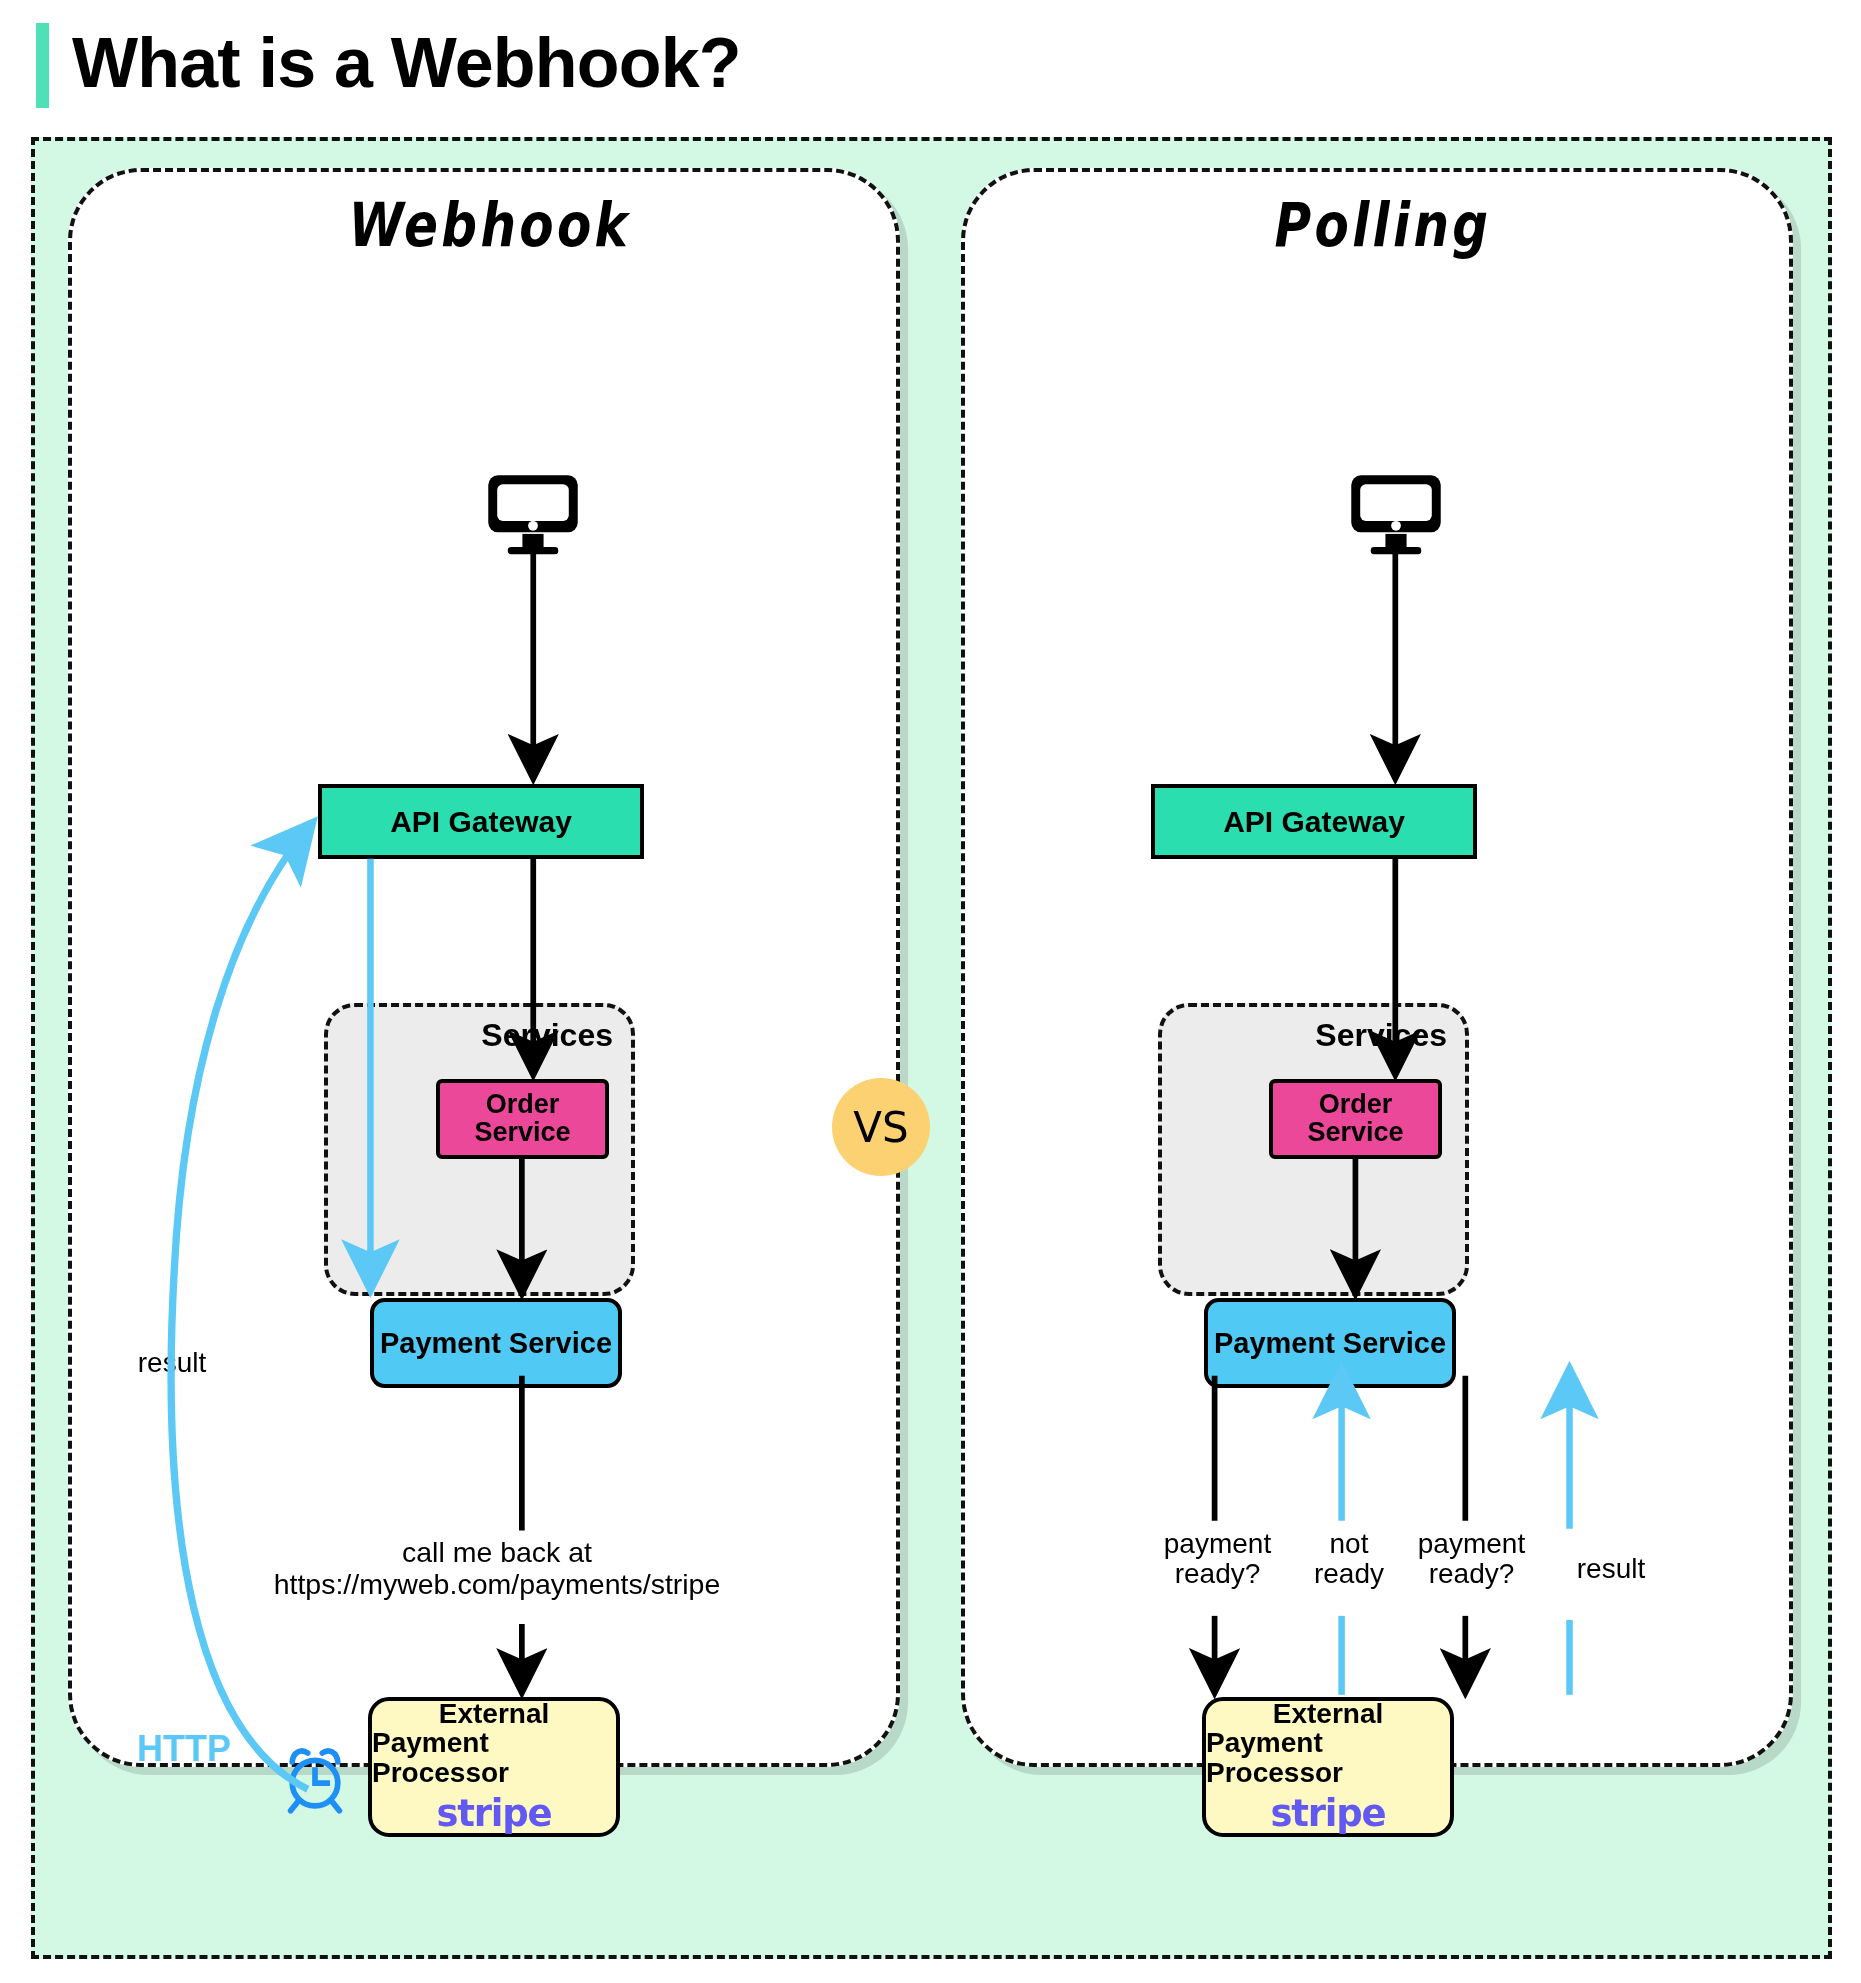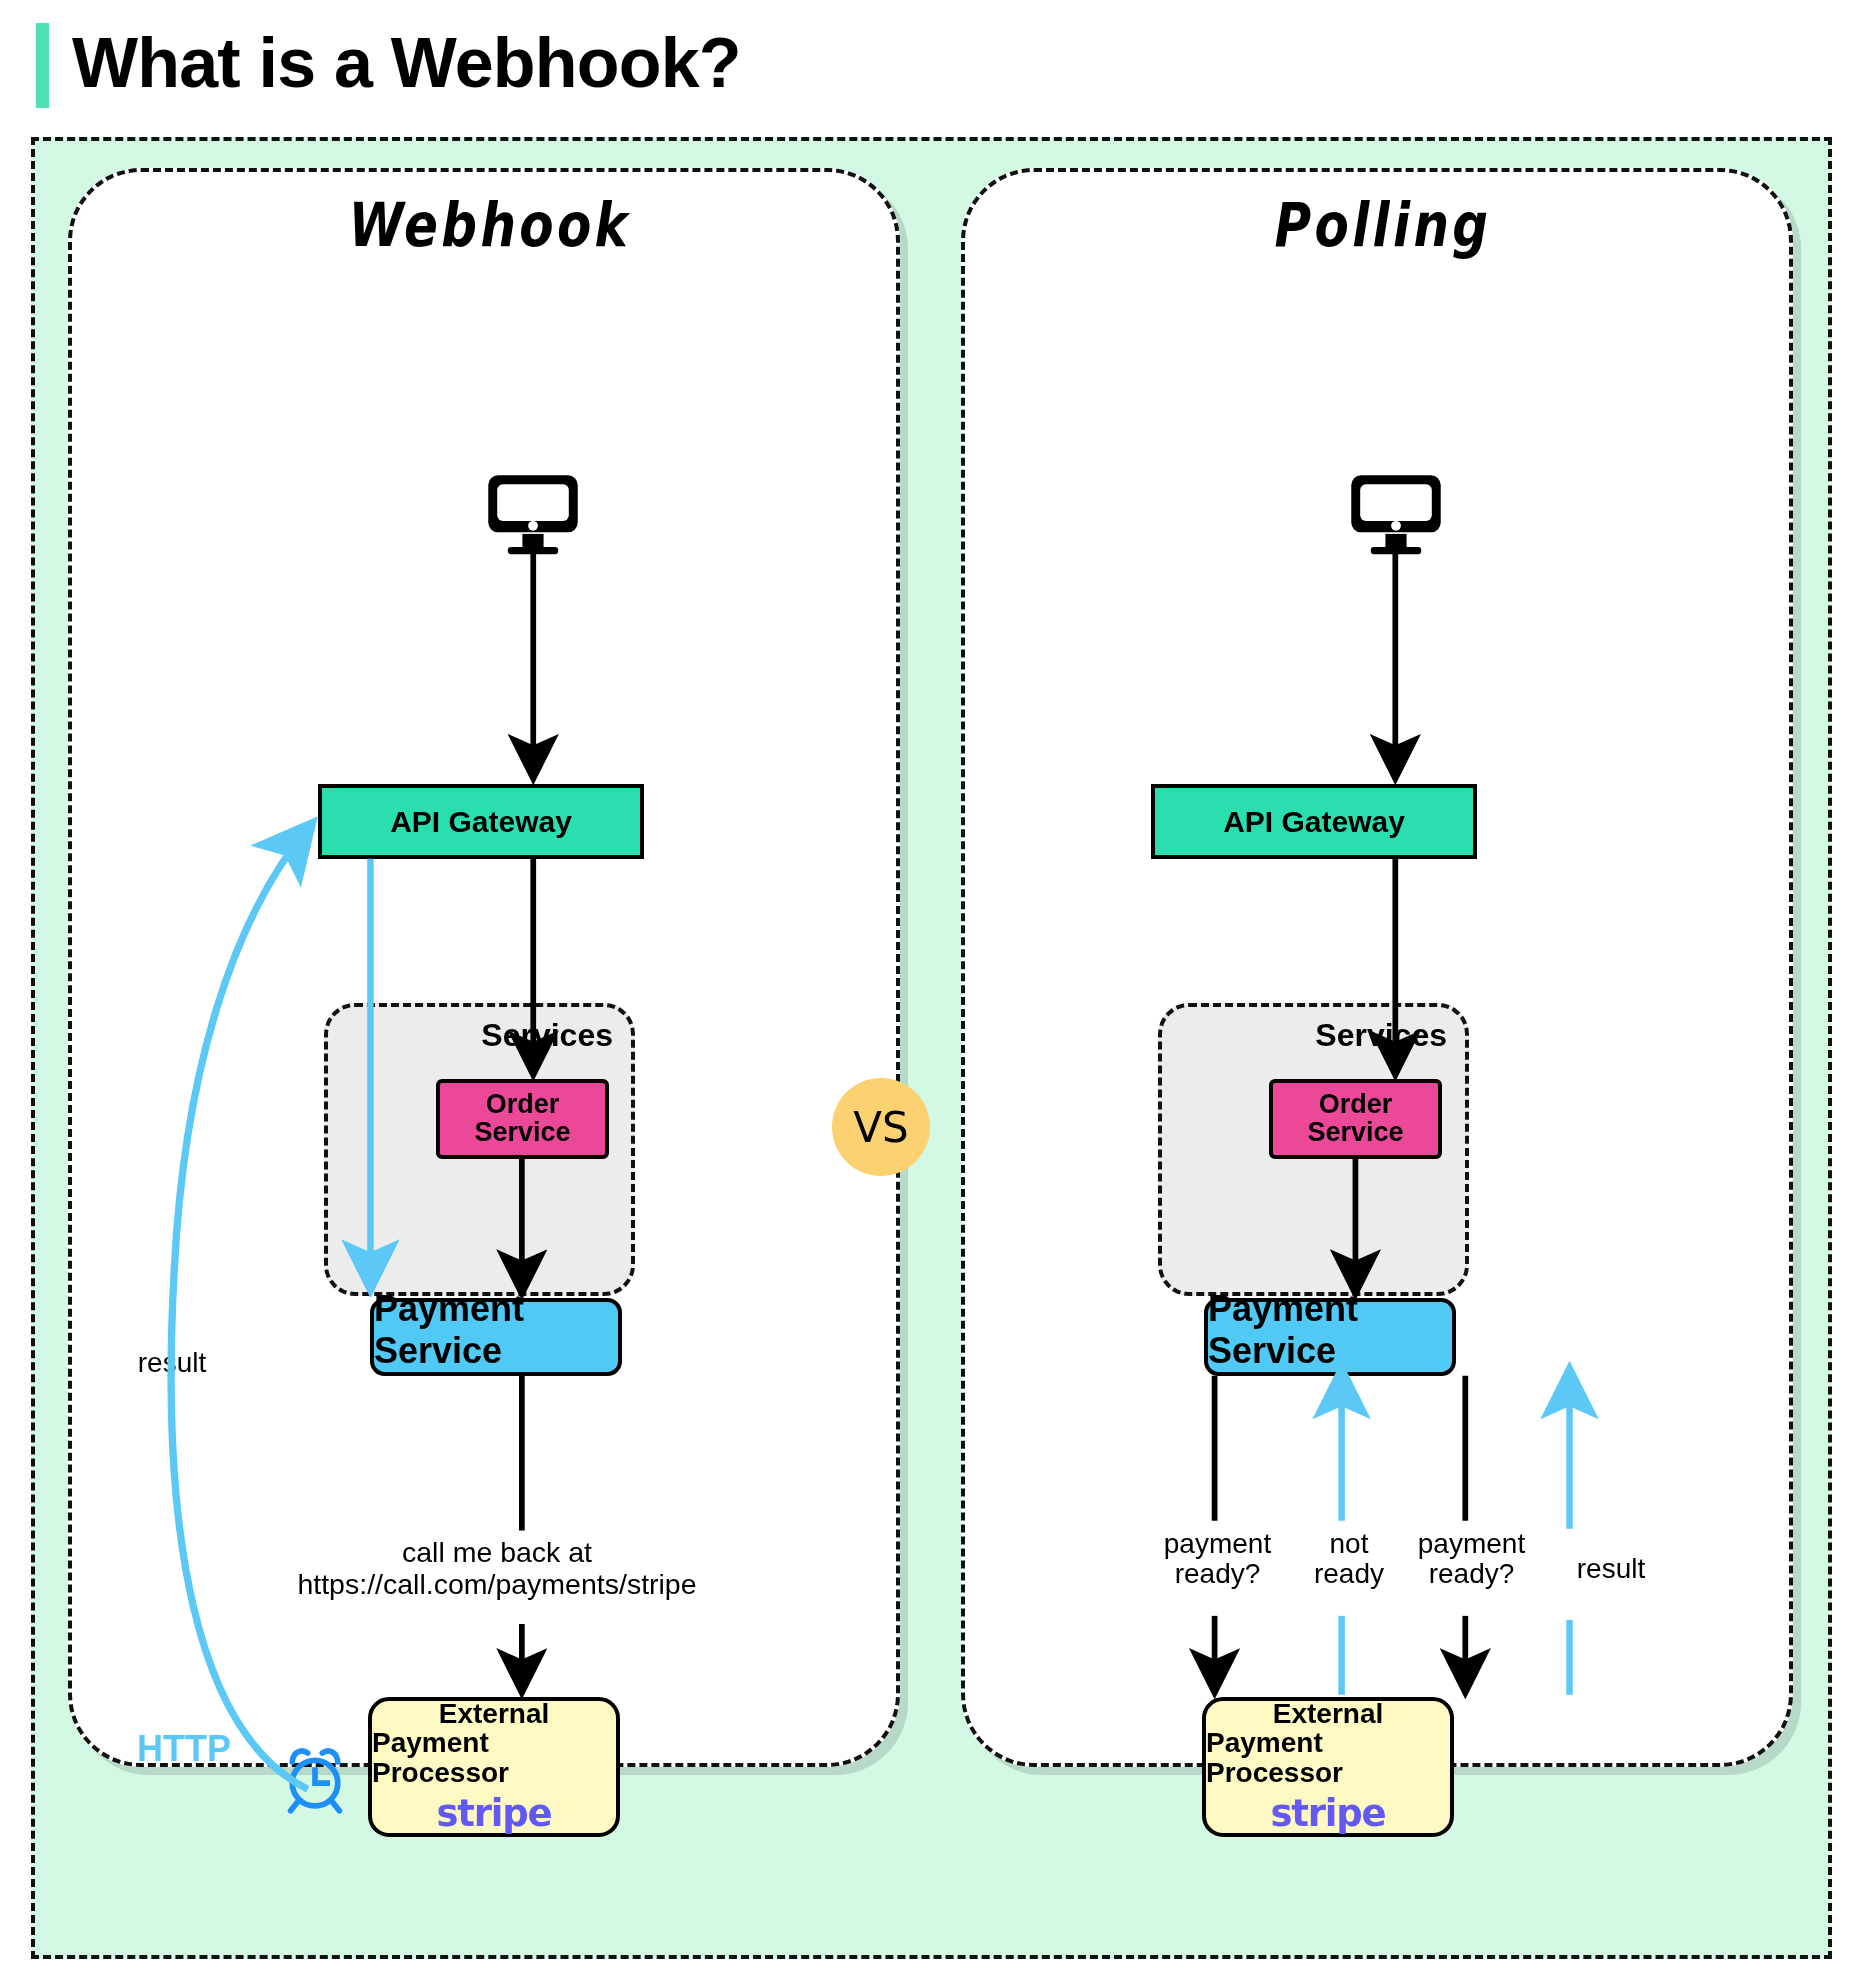"Payment Service" .pay-box { align-items: flex-end -> center; font-size: 36px -> 29px; height: 78px -> 90px }
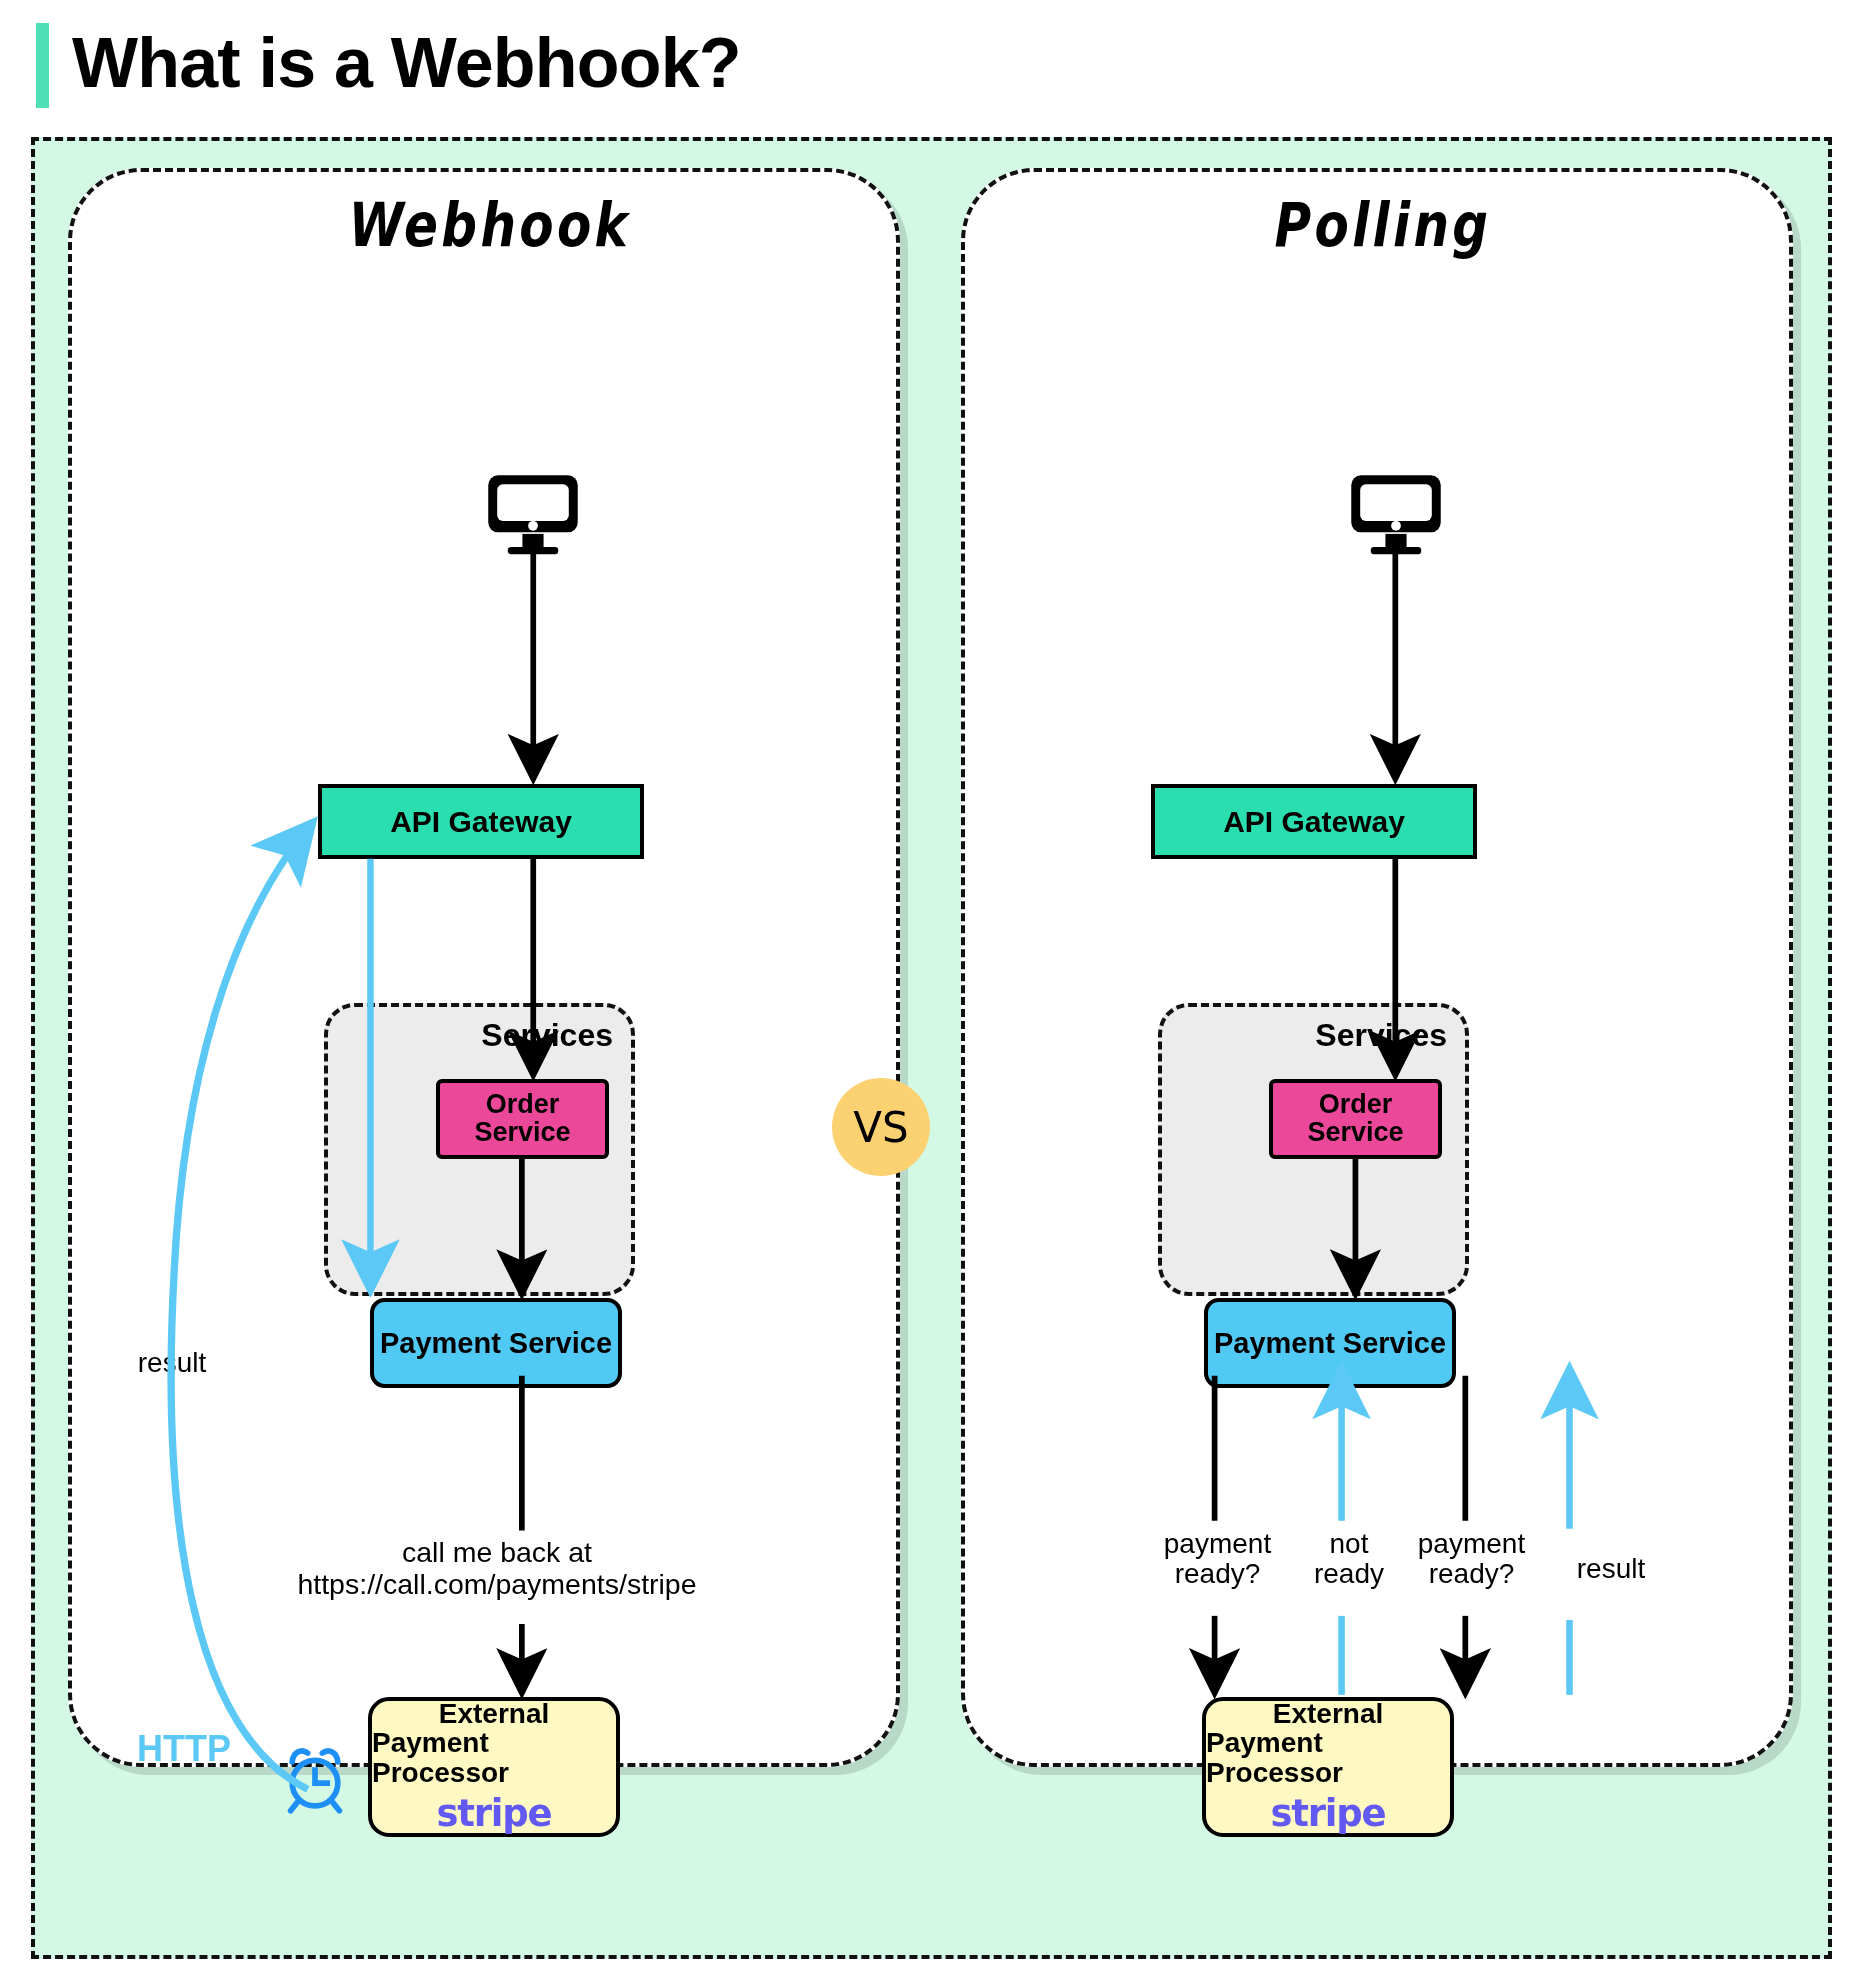"https://call.com/payments/stripe" div { text: https://call.com/payments/stripe -> https://myweb.com/payments/stripe }
